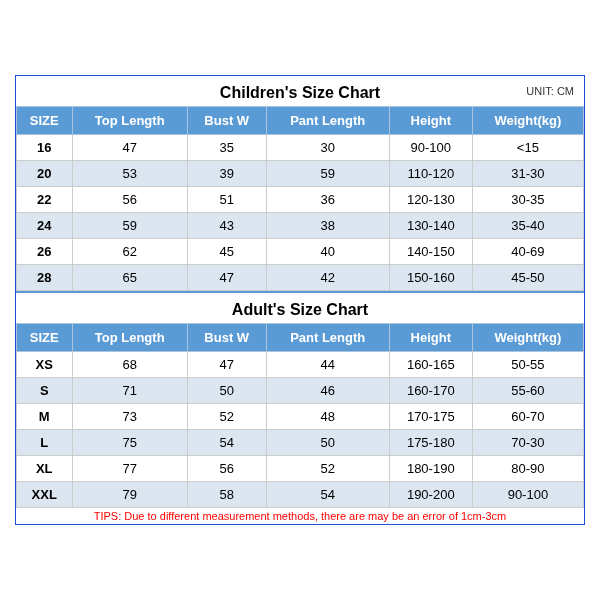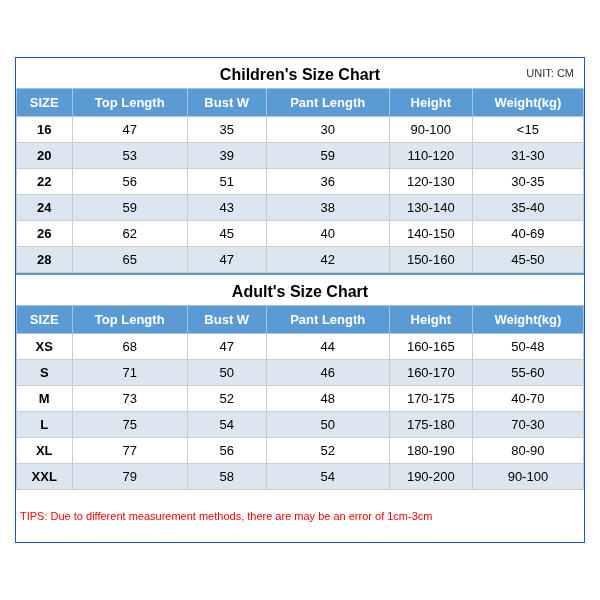"50-48" td { text: 50-48 -> 50-55 }
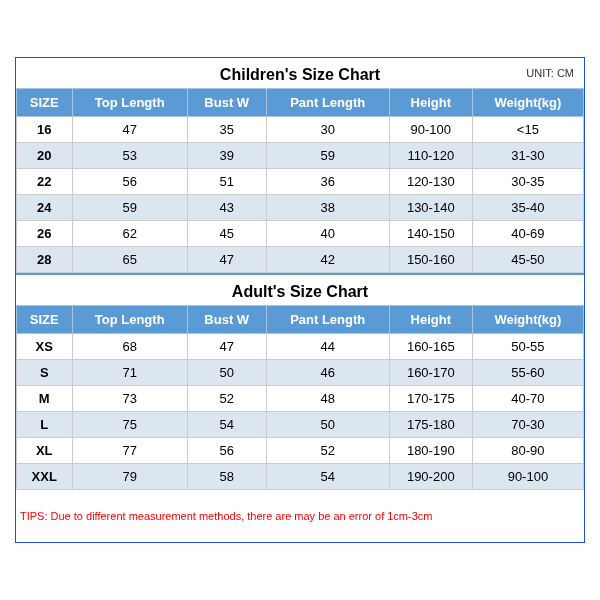"40-70" td { text: 40-70 -> 60-70 }
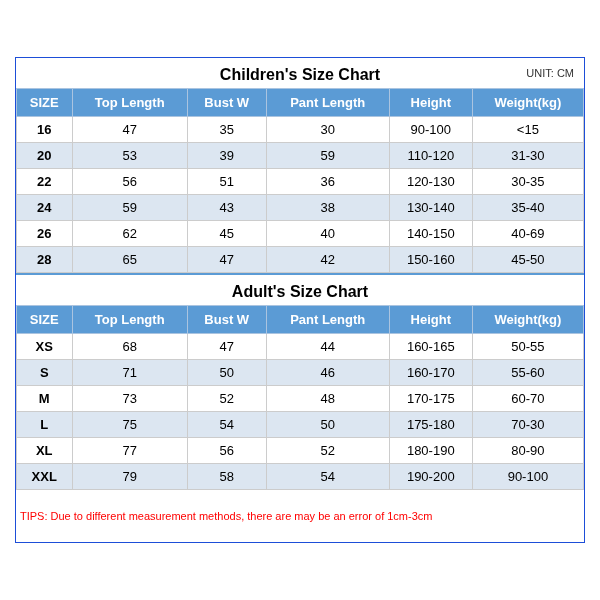"TIPS: Due to different measurement" .tips { padding: 20px 4px -> 2px 4px; text-align: left -> center }
